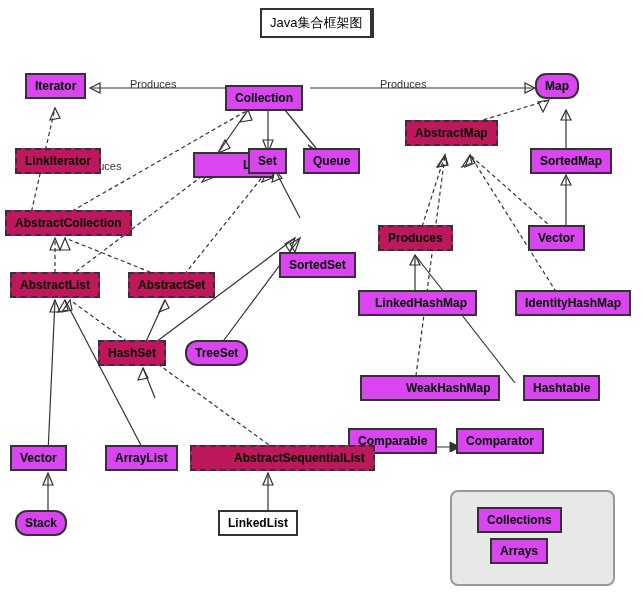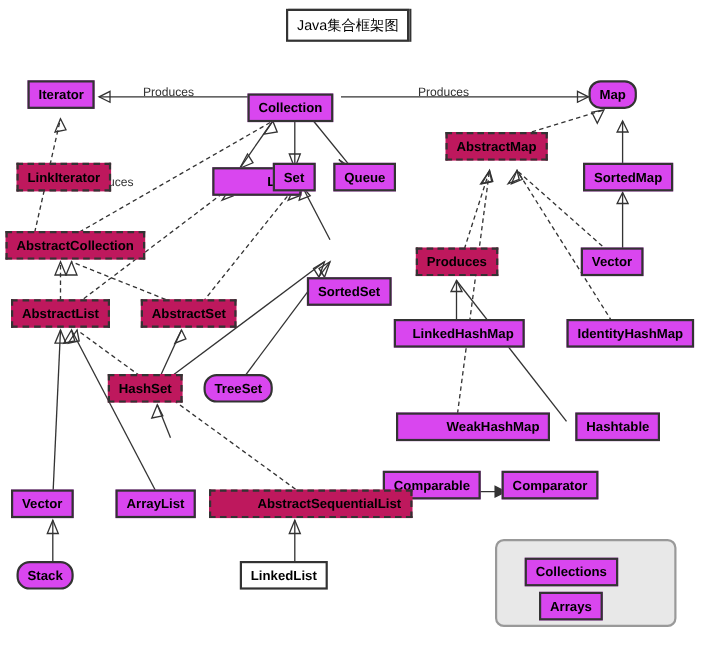"Collections" div.legend-box { height: 80px -> 96px }
